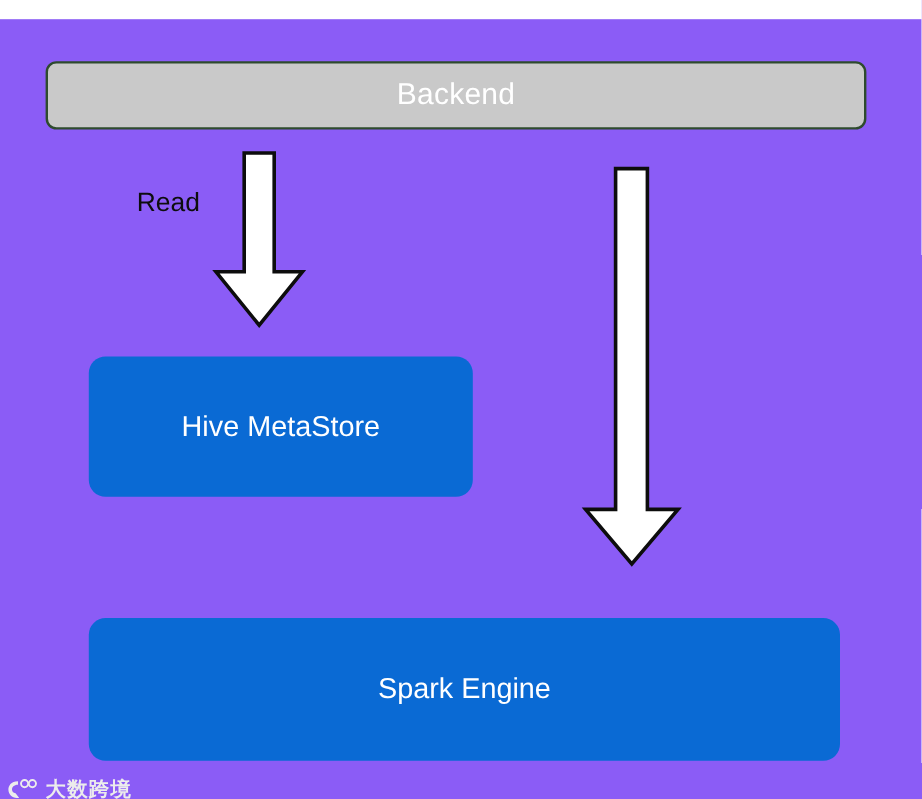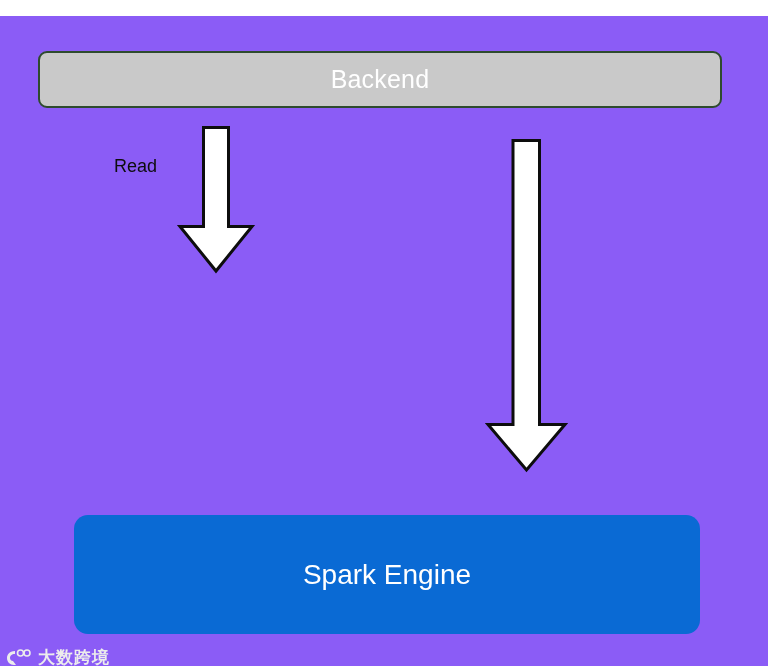"Read" .edge-label { font-size: 18px -> 22px }
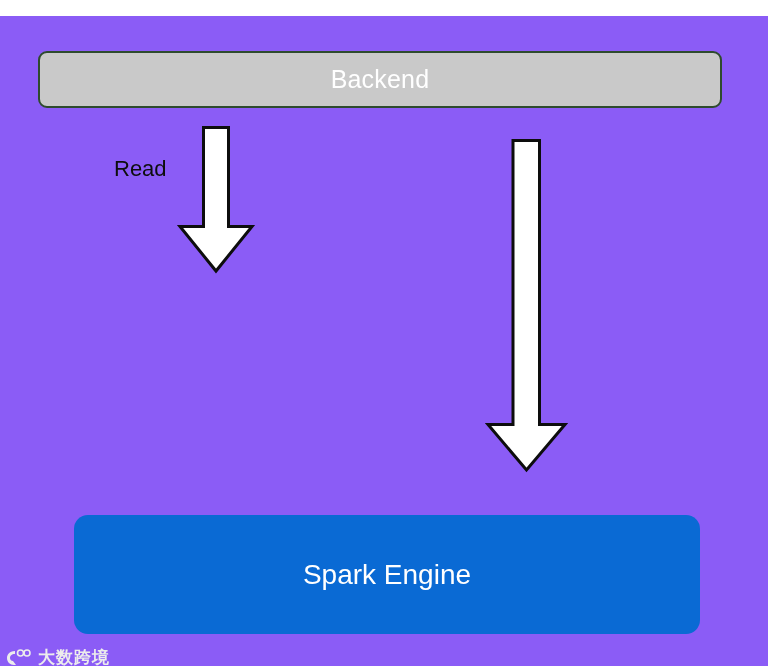"Hive MetaStore" div.node { html: none -> <div> <span>Hive MetaStore</span> </div> }
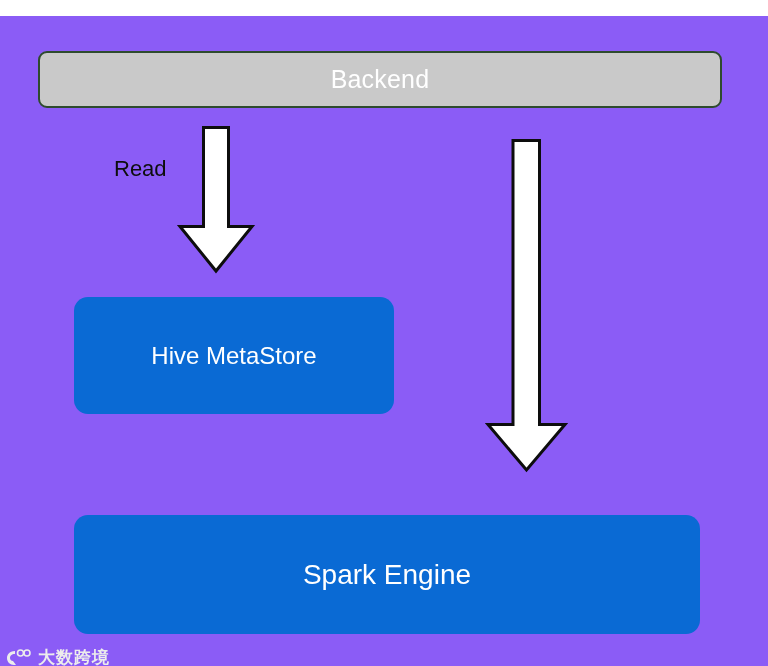"Spark Engine" .node-spark .node-label { font-size: 28px -> 24px }
